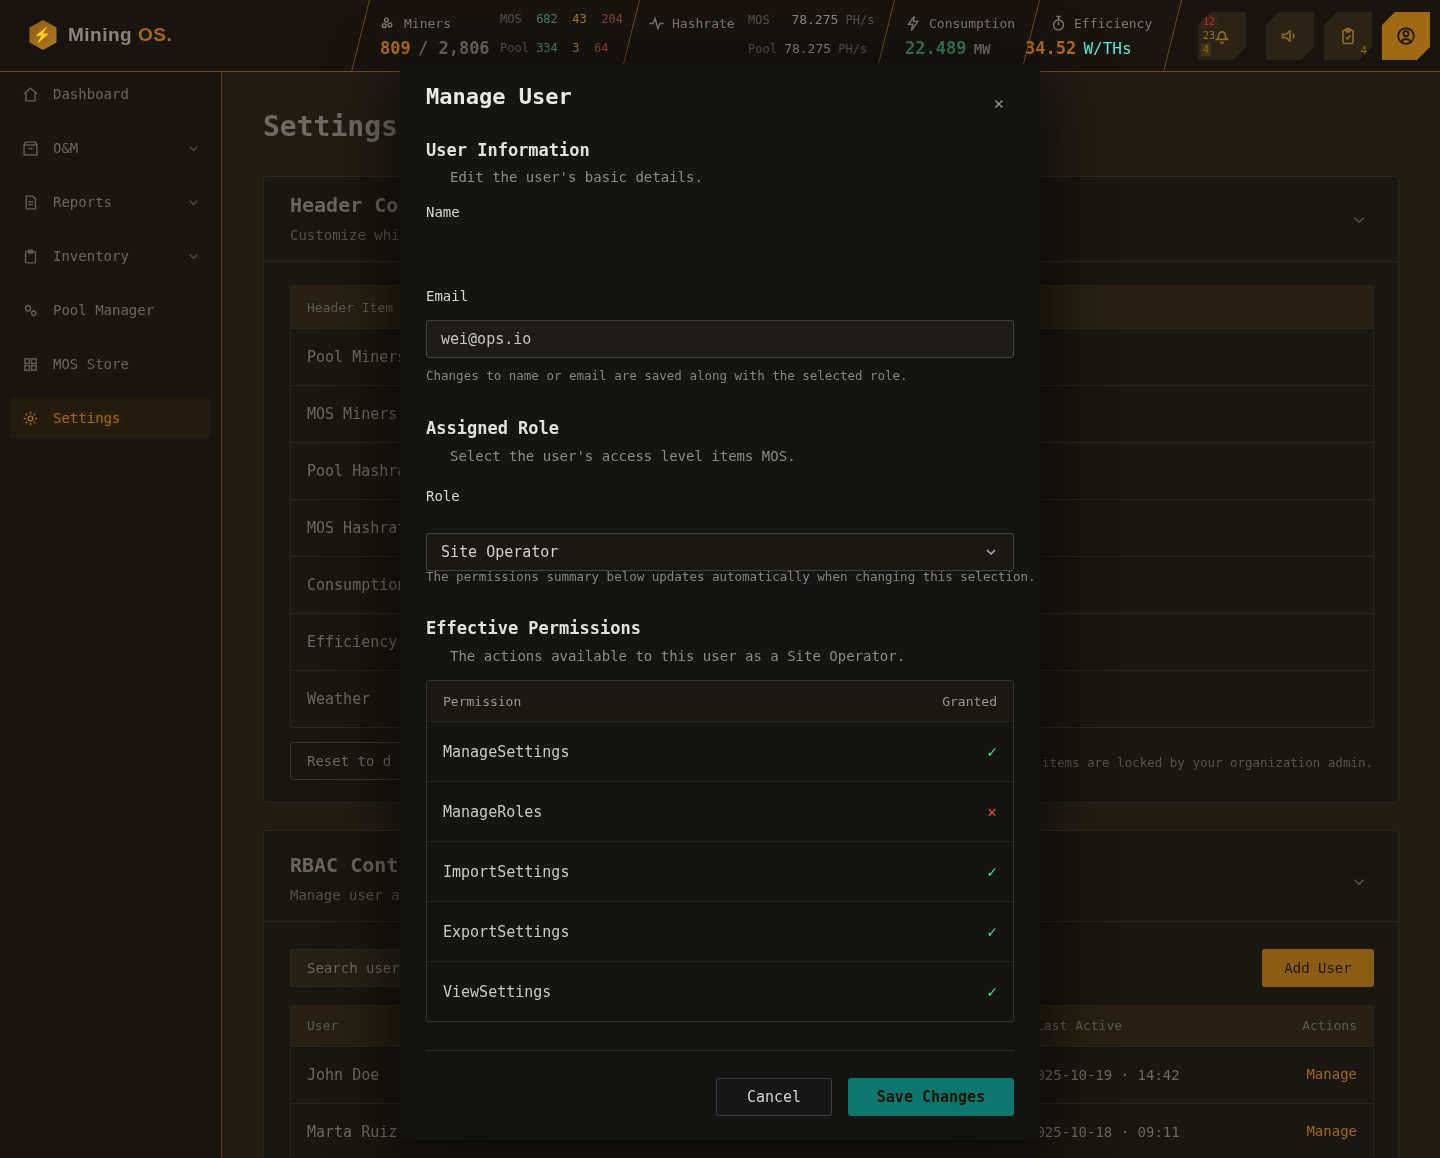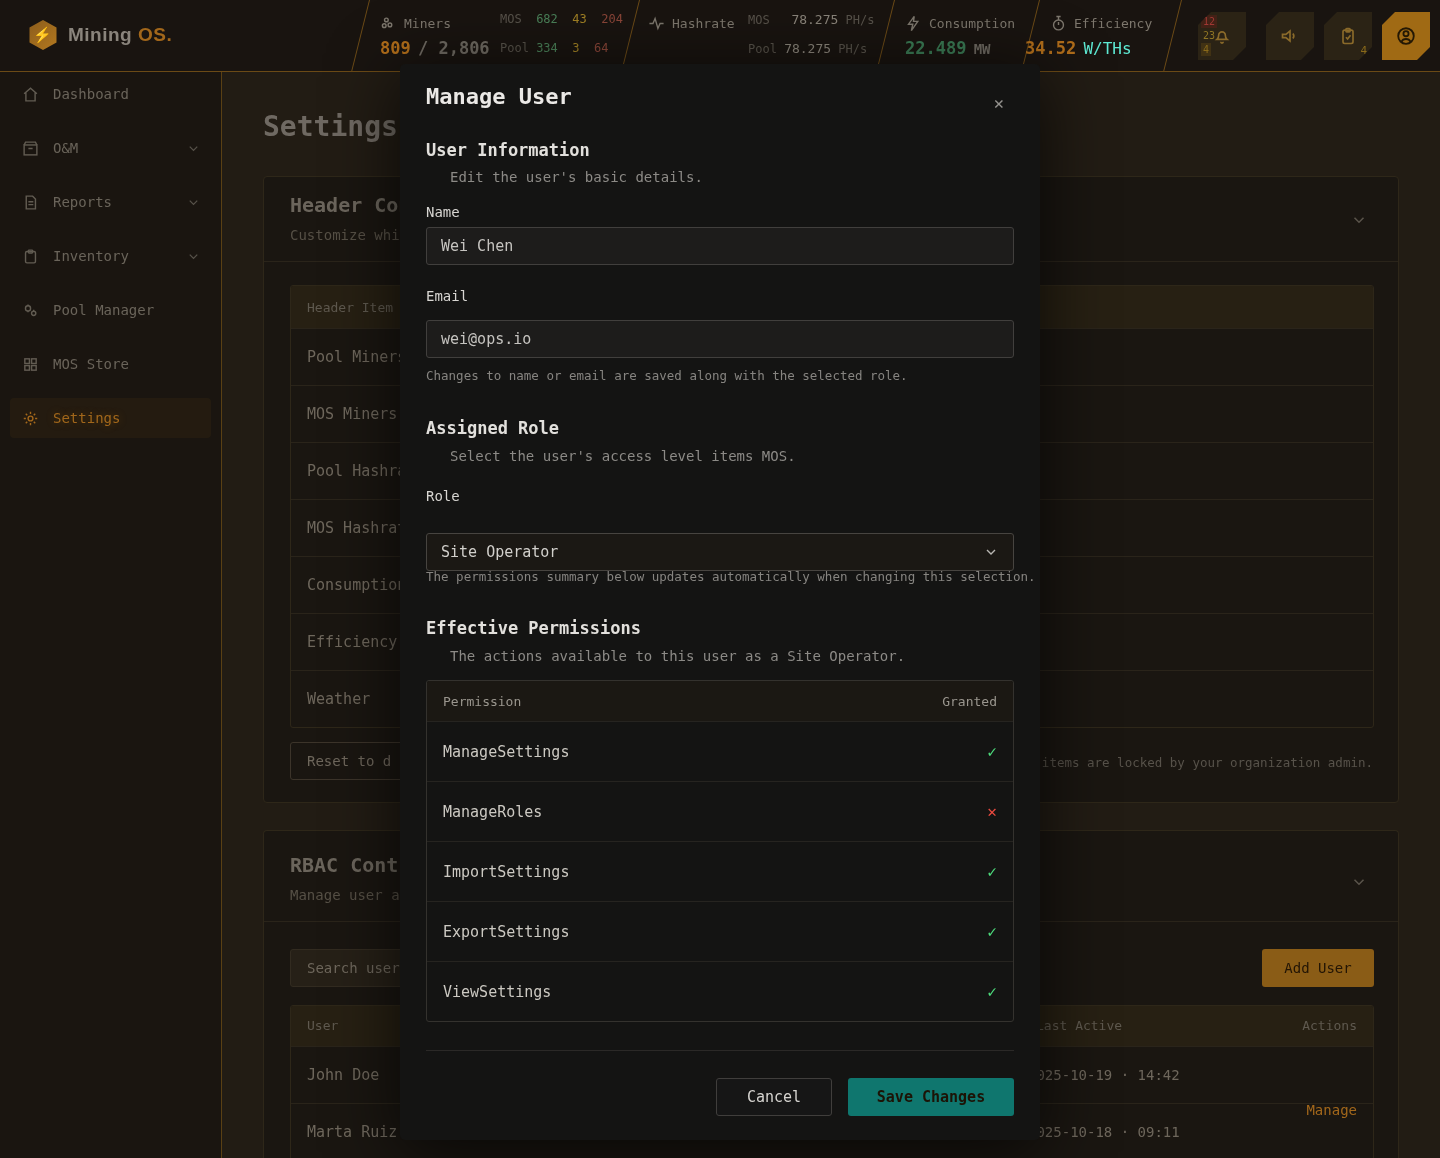"Wei Chen" input.m-input { html: <input> -> none }
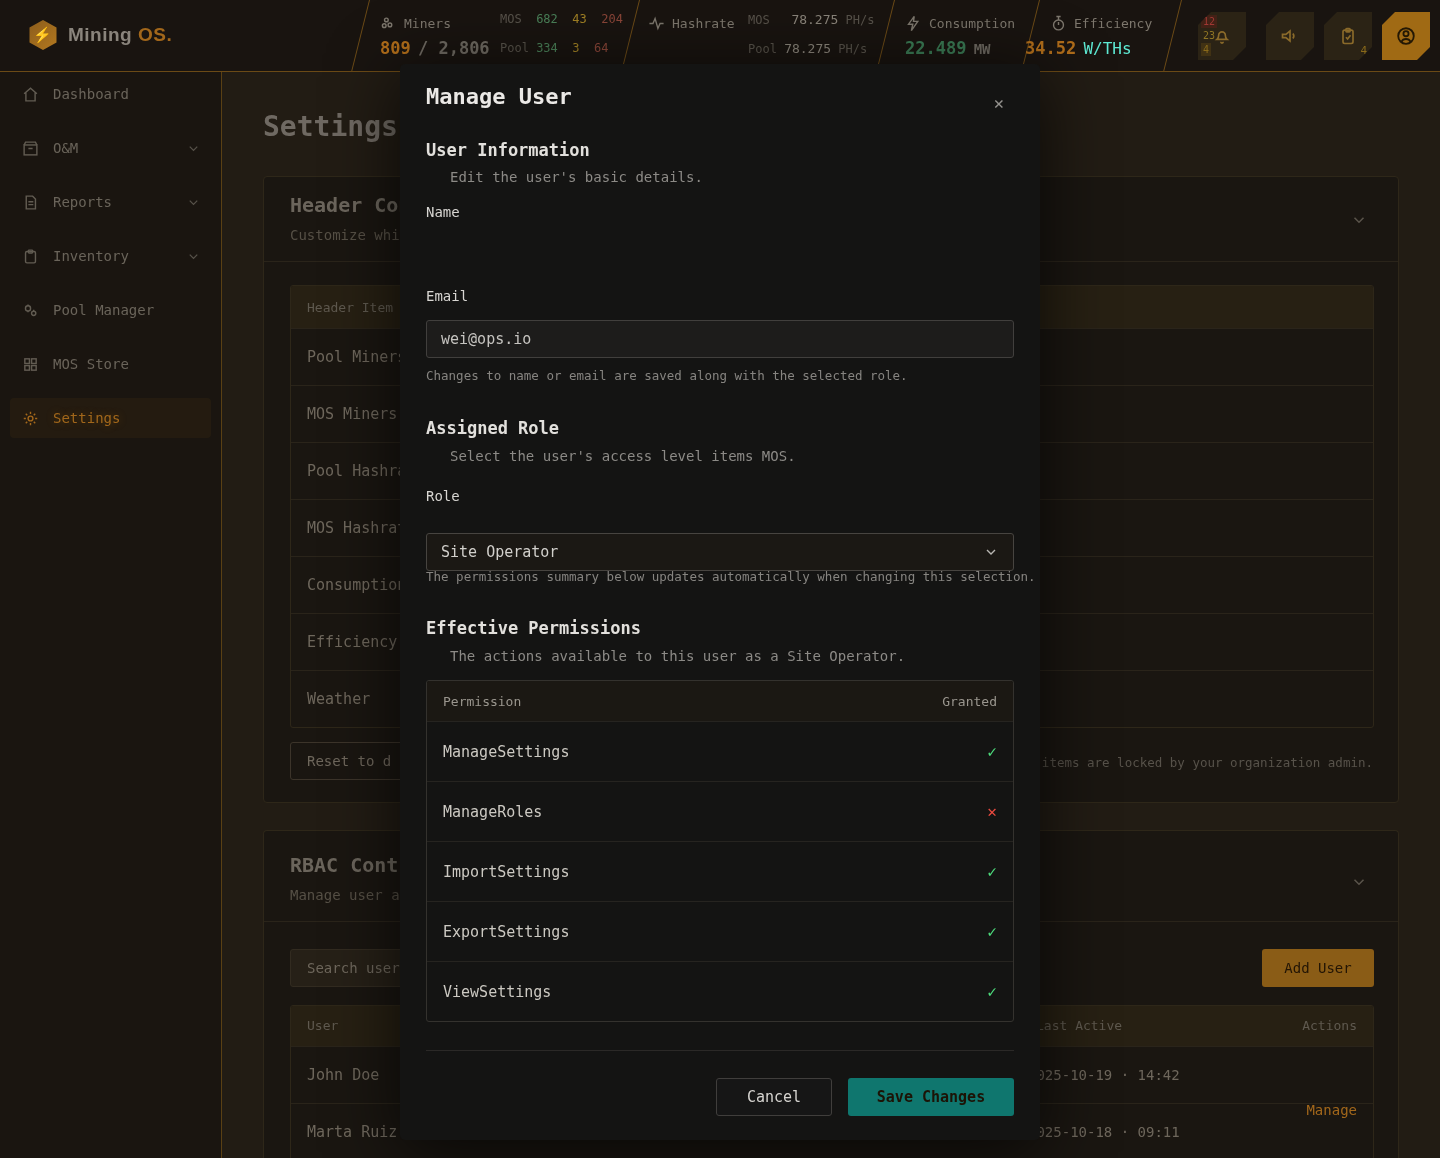"Manage" .utrow .c-manage { margin-top: 36px -> none }
